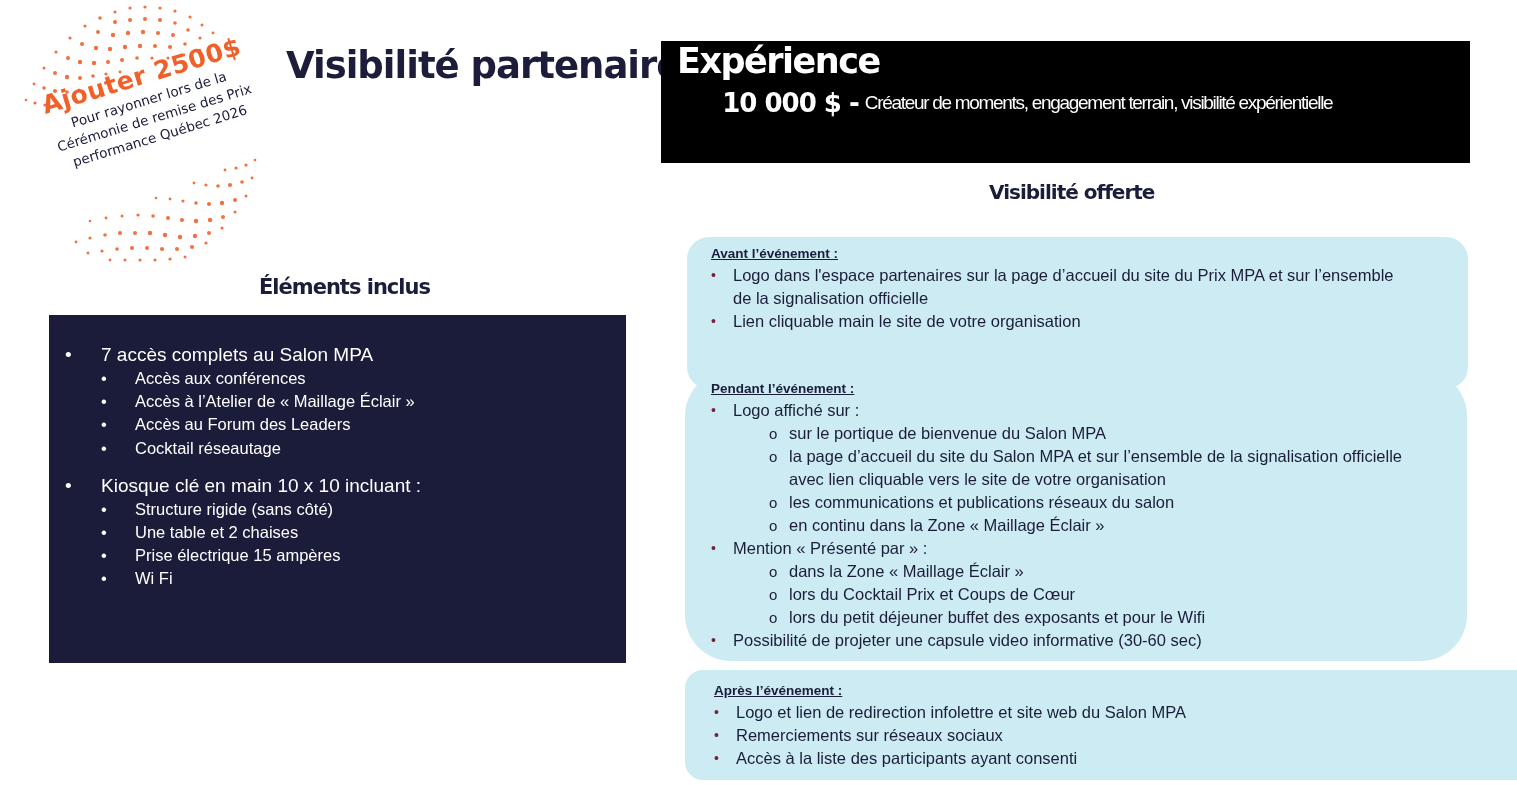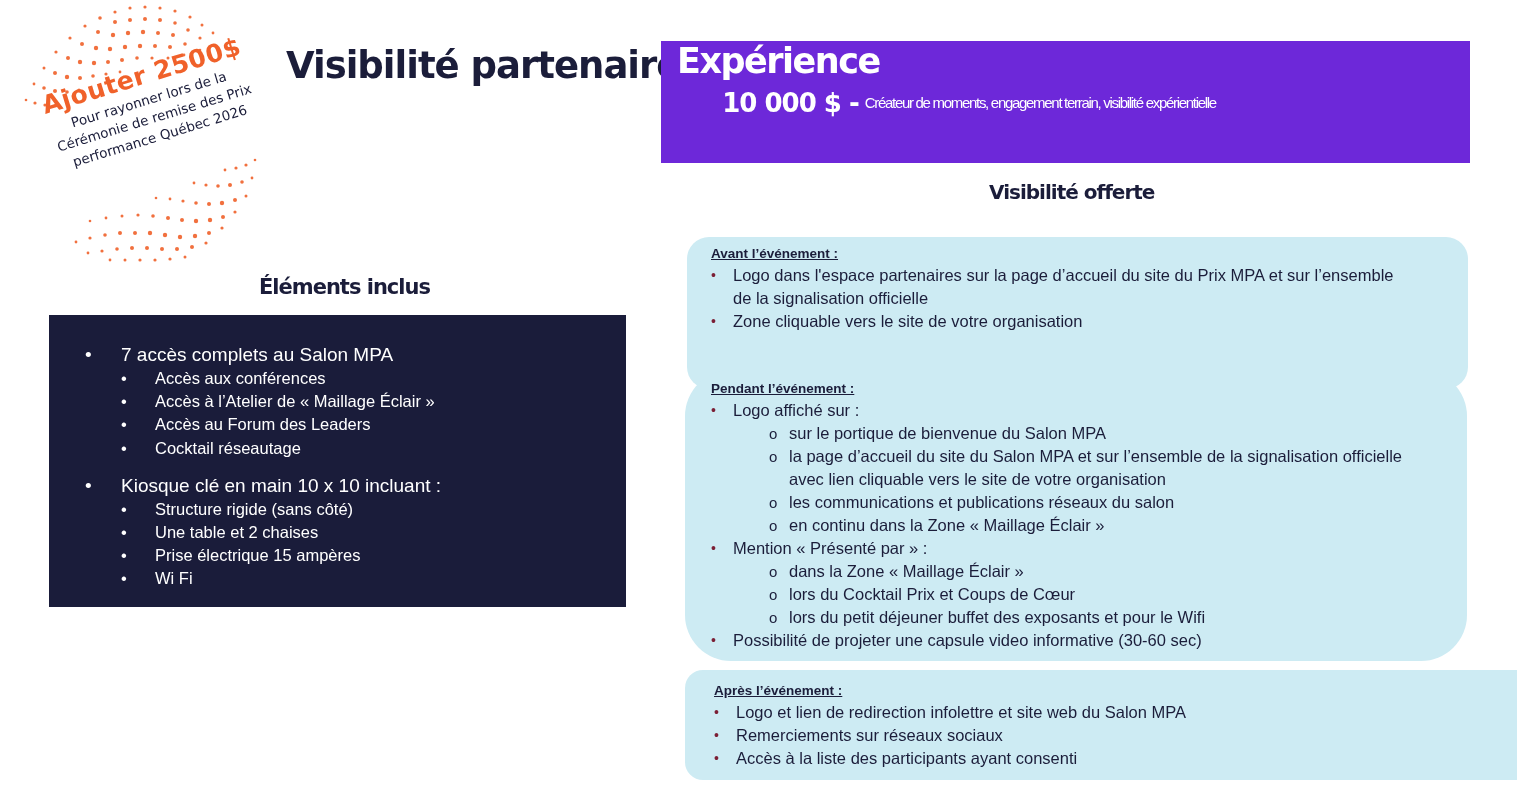"Expérience" .offer-banner { background: #6d28d9 -> #000000 }
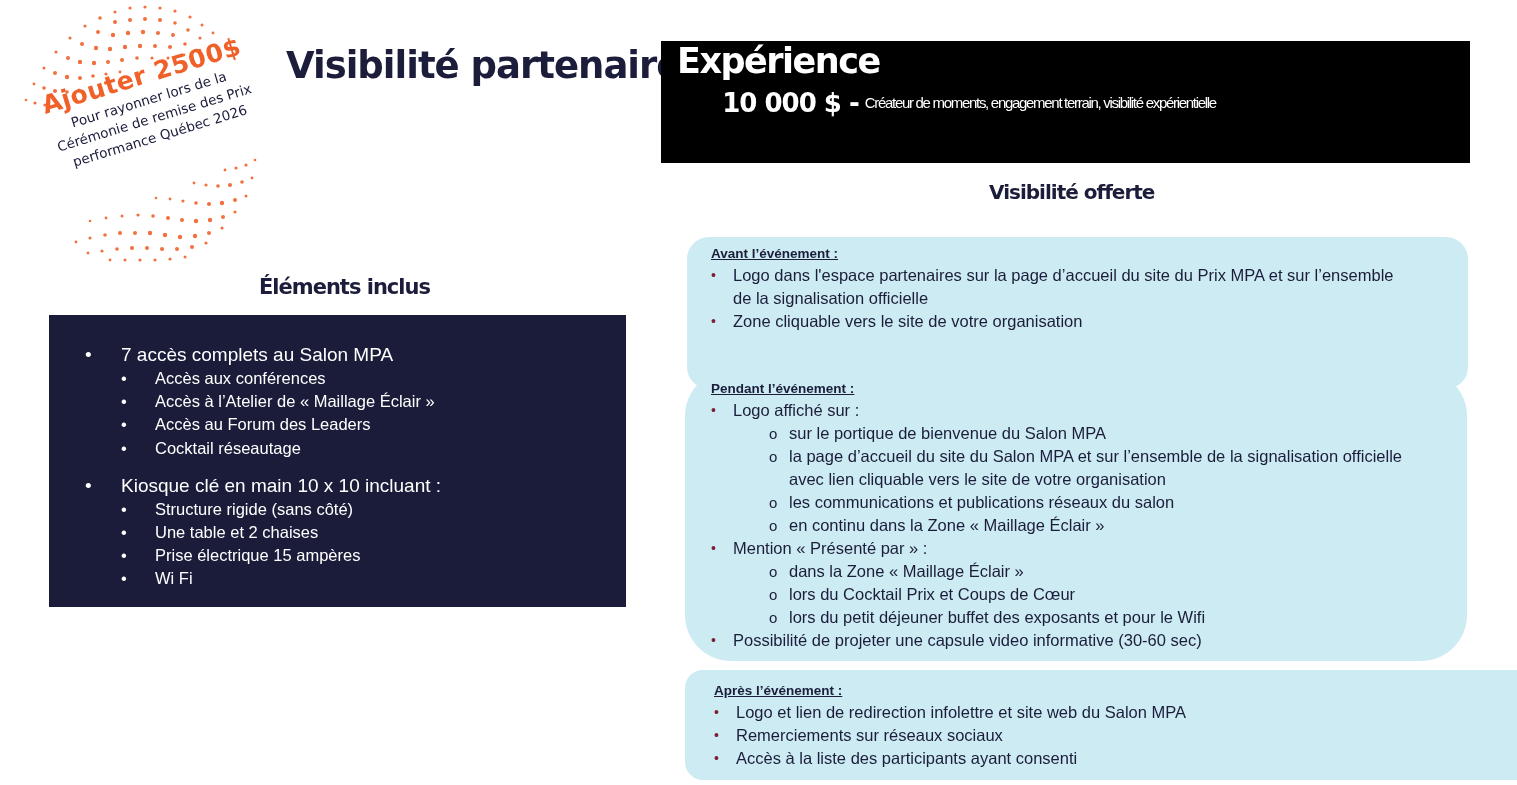"Créateur de moments, engagement terrain," .offer-desc { font-size: 15px -> 19px }
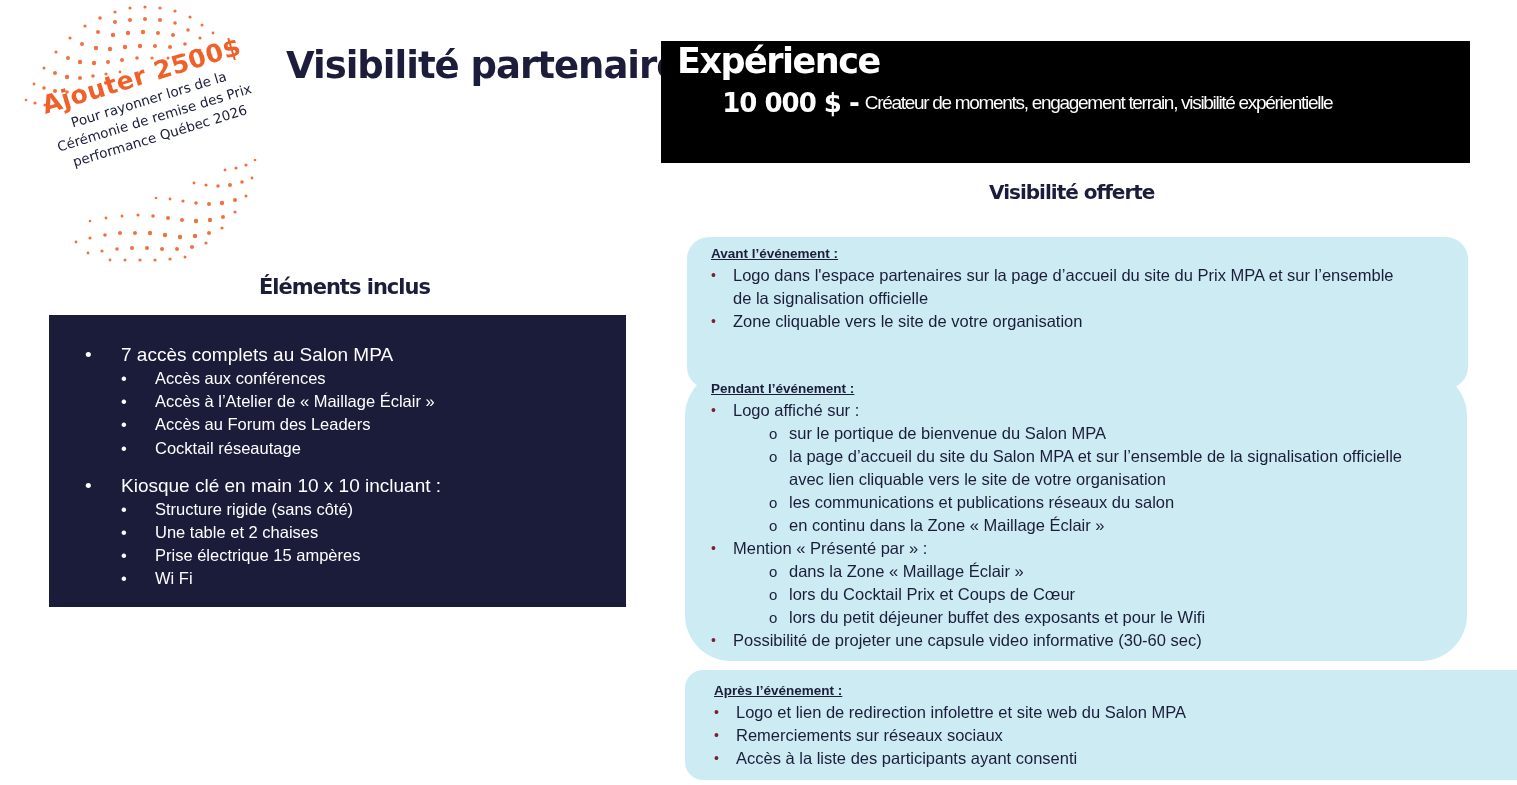"Zone cliquable vers le site" div.item { text: Zone cliquable vers -> Lien cliquable main }
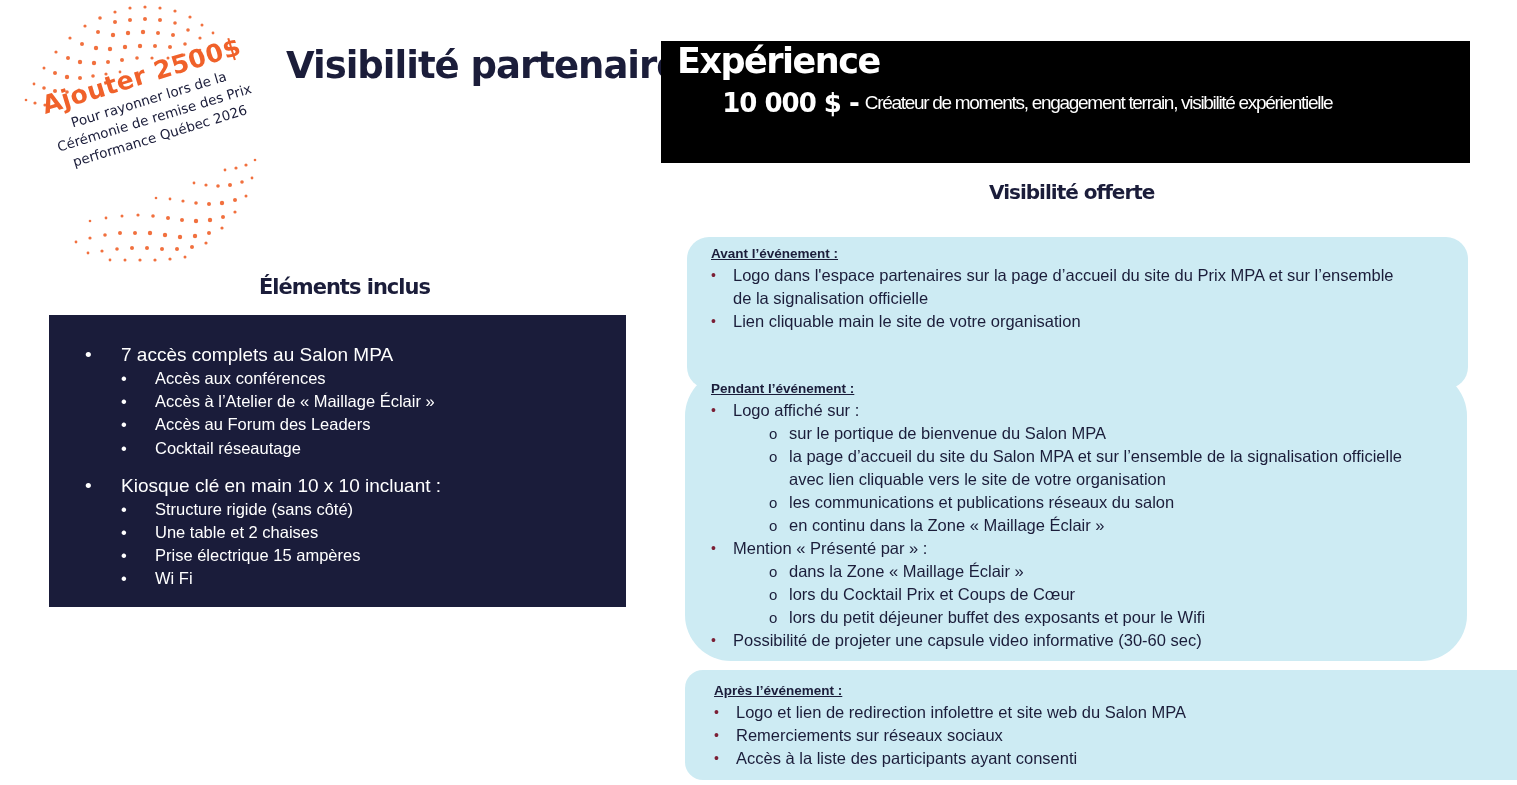"7 accès complets au Salon" .included-box { height: 292px -> 348px; padding: 28px 0 0 36px -> 28px 0 0 16px }
